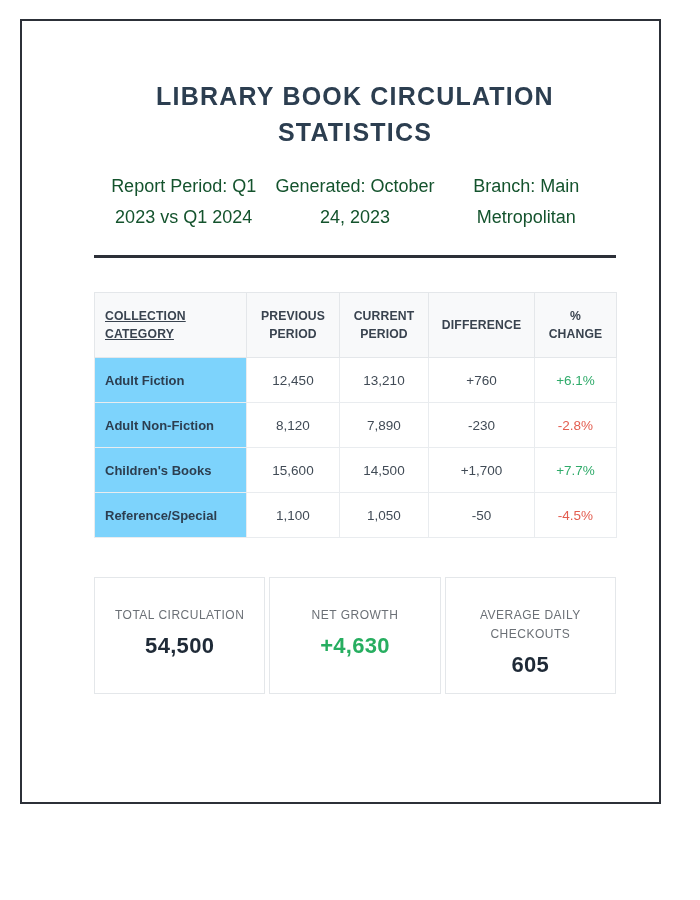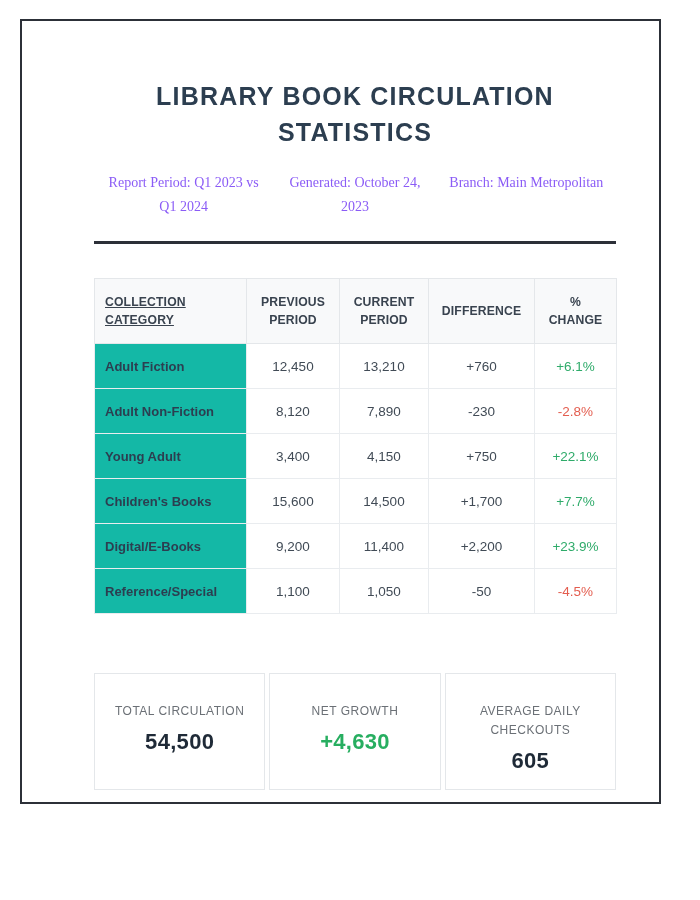"Report Period: Q1 2023 vs" .meta-item { color: #8b5cf6 -> #14532d; font-family: Liberation Serif, serif -> none; font-size: 14px -> 18px }
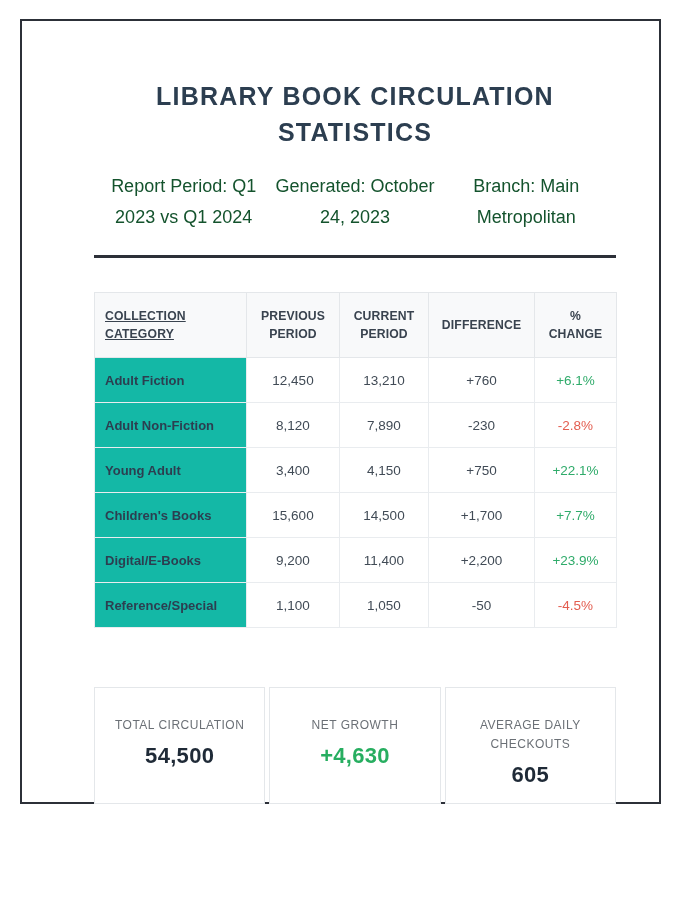"Adult Fiction" table.stats tbody td.cat { background: #14b8a6 -> #7dd3fc }
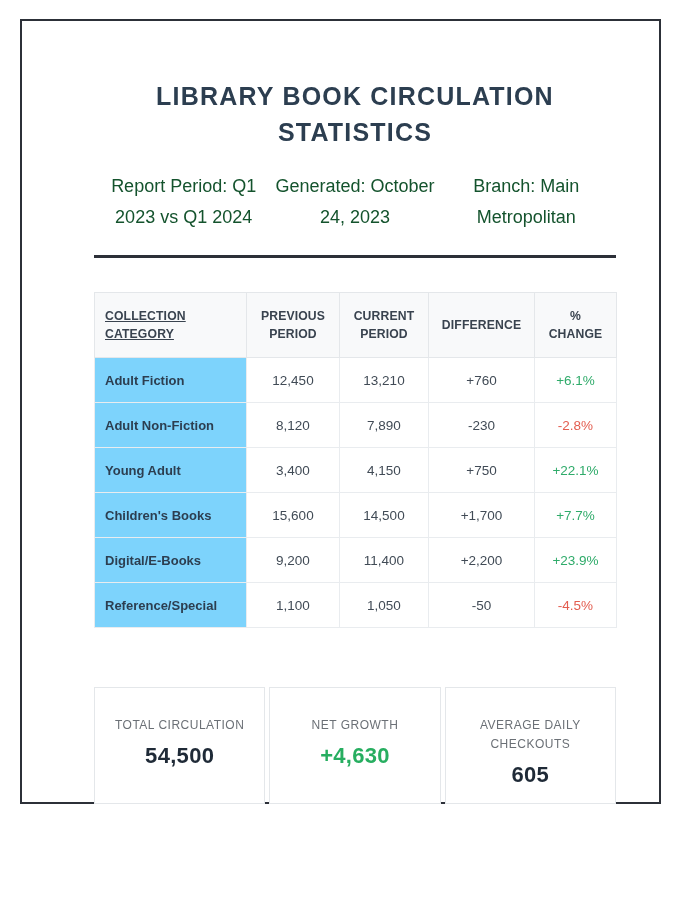"Young Adult" tr { html: <tr> <td>Young Adult</td> <td>3,400</td> <td>4,150</td> <td>+750</td> <td>+22.1%</td> </tr> -> none }
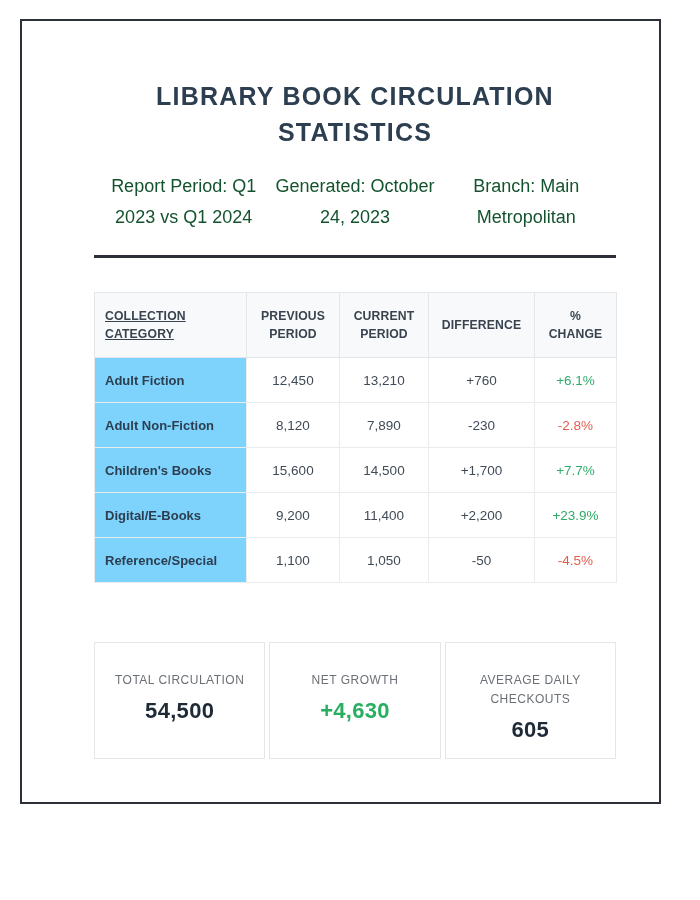"Digital/E-Books" tr { html: <tr> <td>Digital/E-Books</td> <td>9,200</td> <td>11,400</td> <td>+2,200</td> <td>+23.9%</td> </tr> -> none }
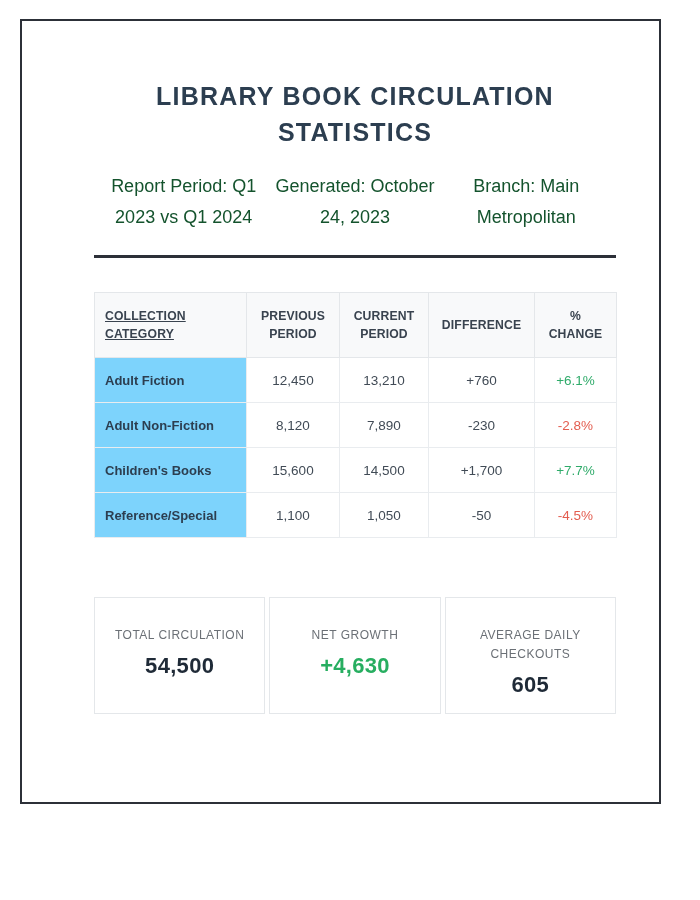"TOTAL CIRCULATION" .cards { margin-top: 59px -> 39px }
